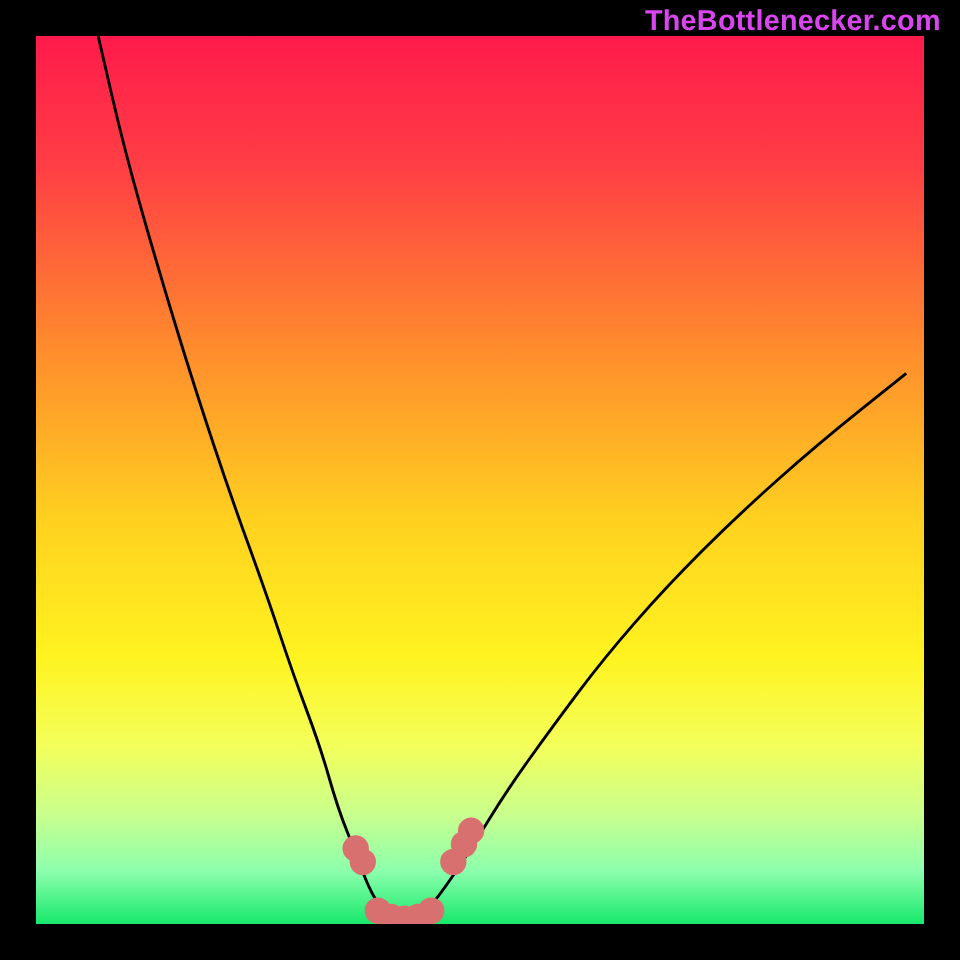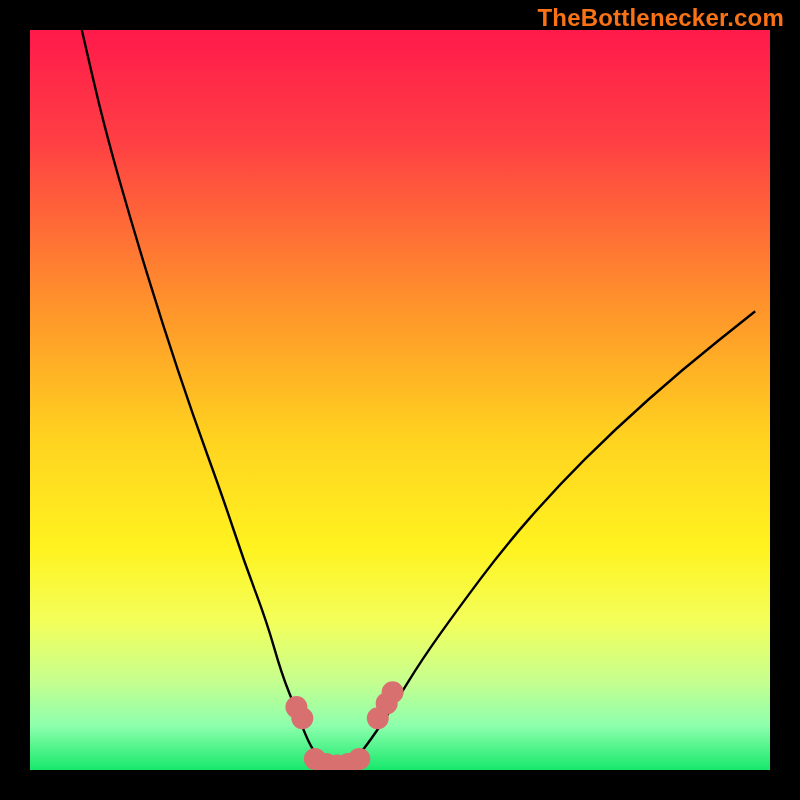"TheBottlenecker.com" .watermark { color: #f97316 -> #d946ef }
